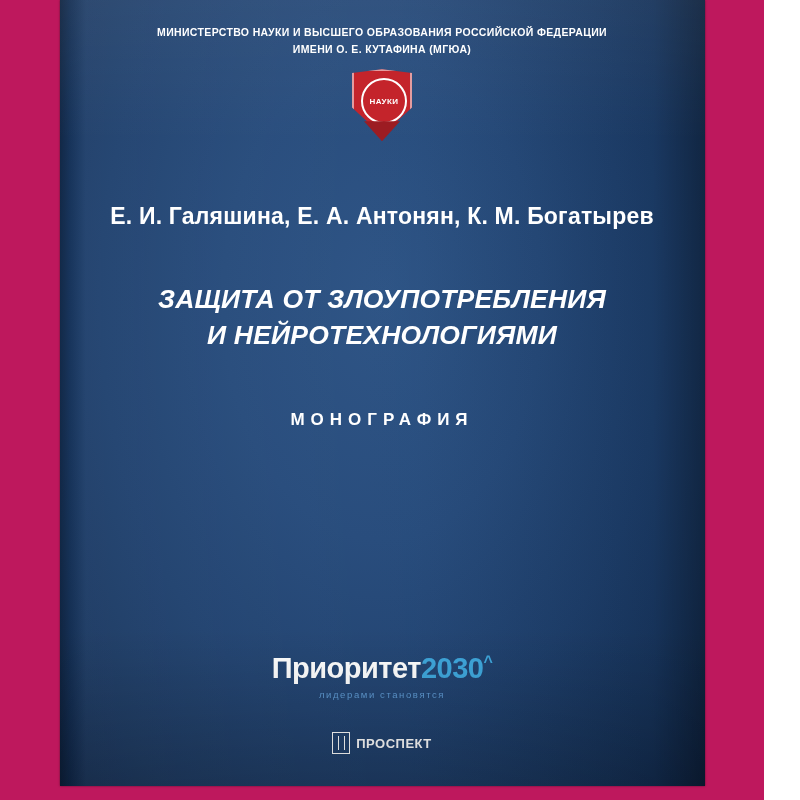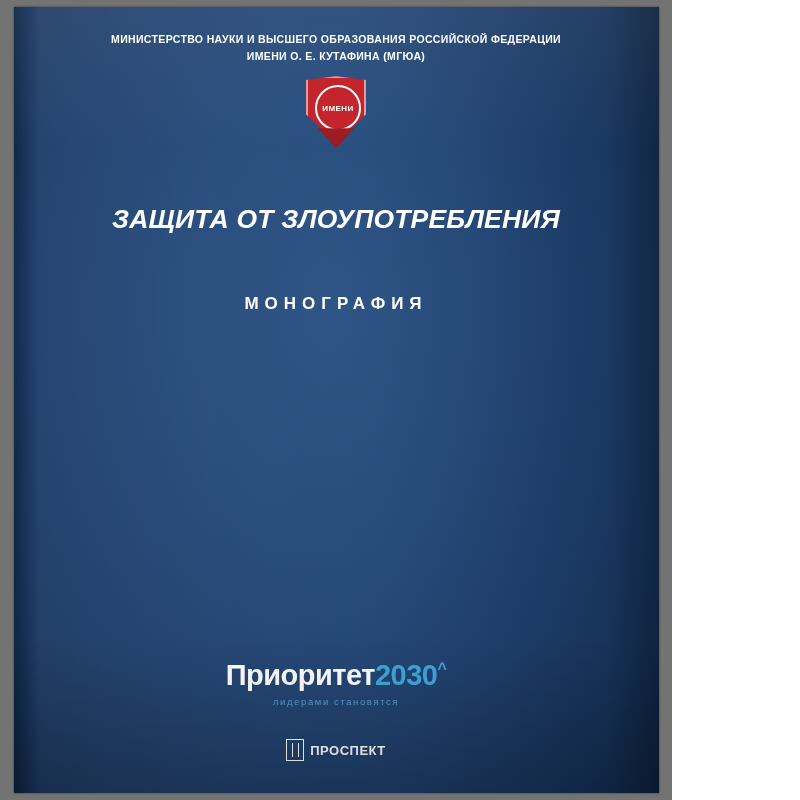"МИНИСТЕРСТВО НАУКИ И ВЫСШЕГО ОБРАЗОВАНИЯ" .page { align-items: center -> none; background: #737373 -> #be185d; width: 672px -> 764px }
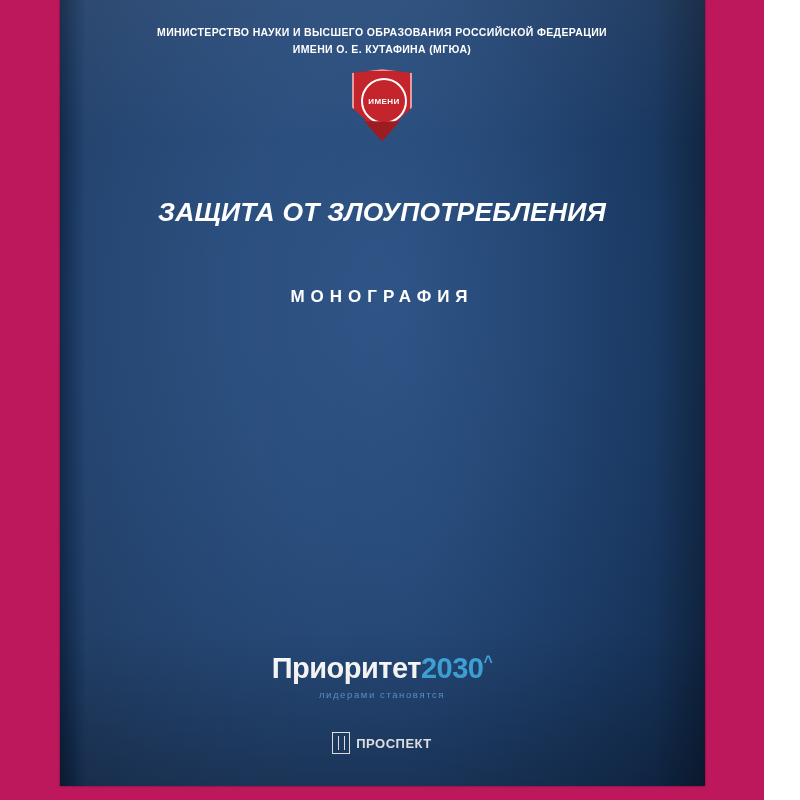"ИМЕНИ" span { text: ИМЕНИ -> НАУКИ }
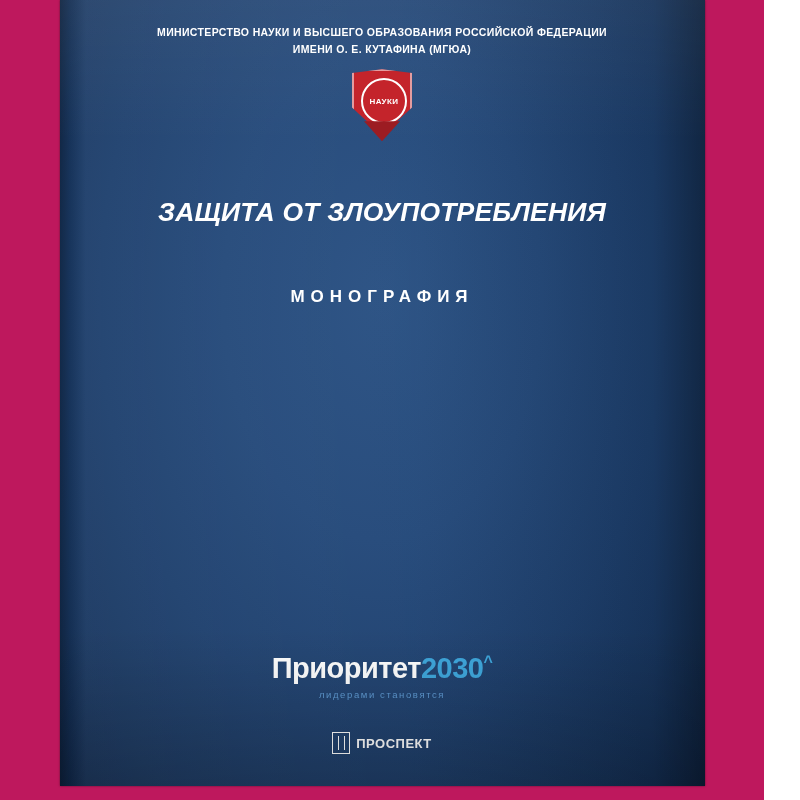"Е. И. Галяшина, Е. А." div.authors { html: none -> <div>Е. И. Галяшина, Е. А. Антонян, К. М. Богатырев</div> }
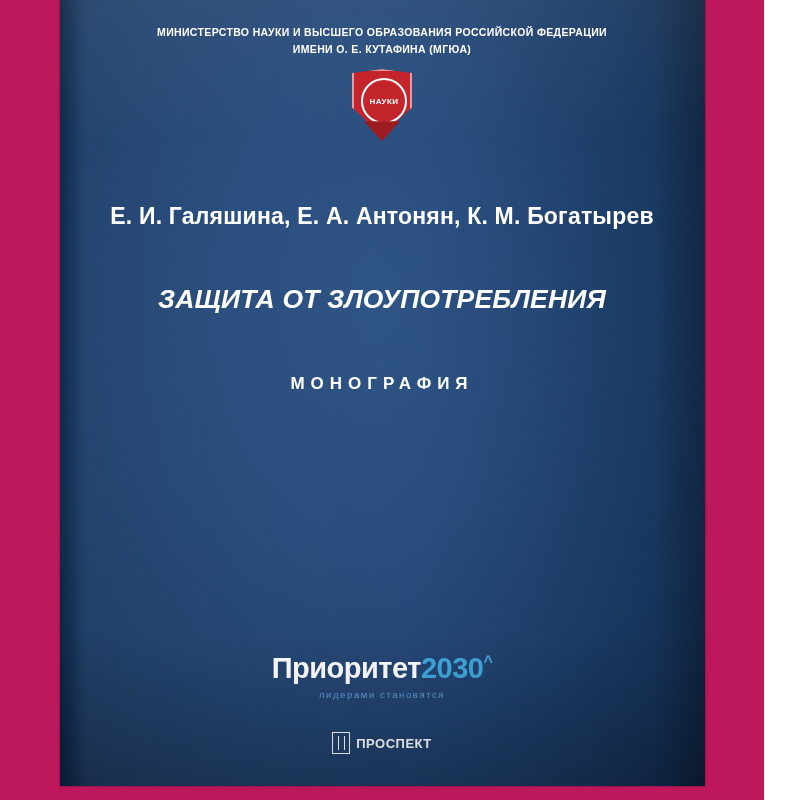"И НЕЙРОТЕХНОЛОГИЯМИ" div { html: none -> <div>И НЕЙРОТЕХНОЛОГИЯМИ</div> }
